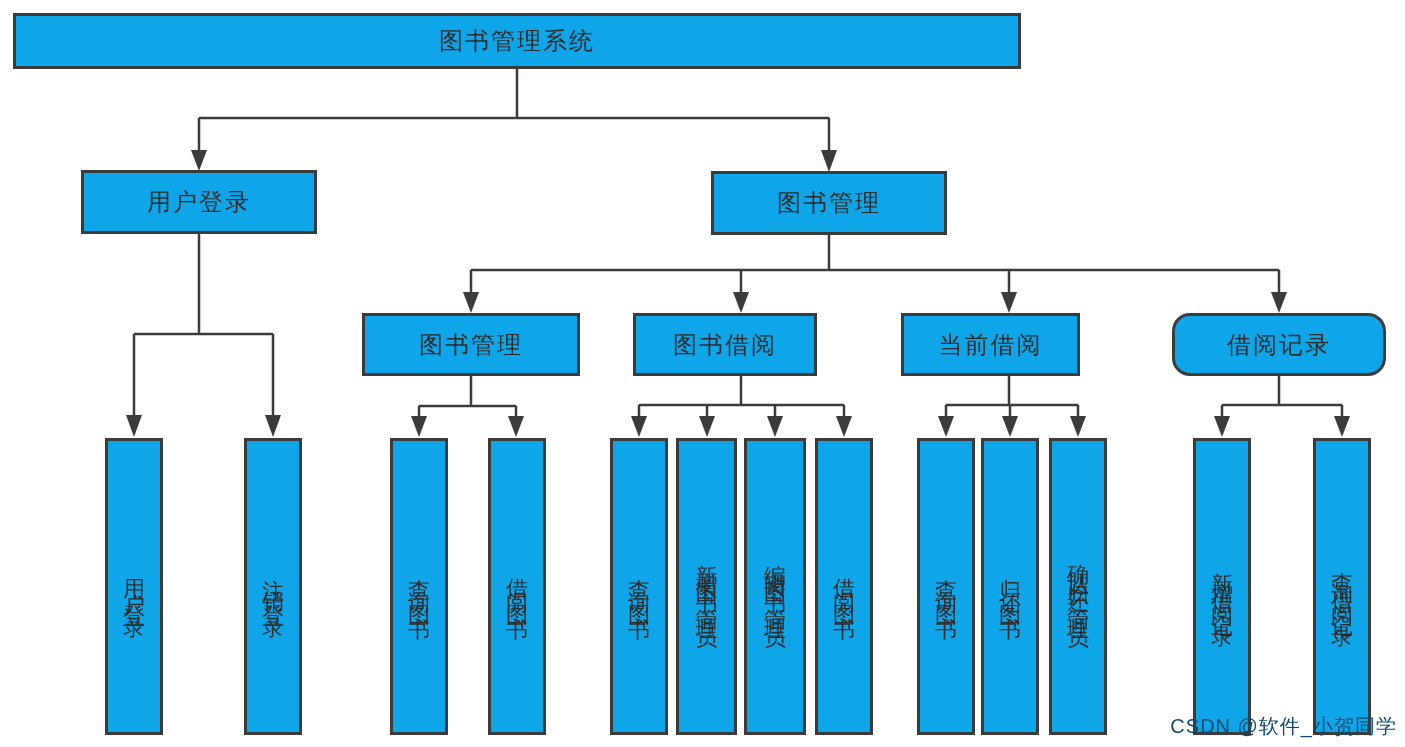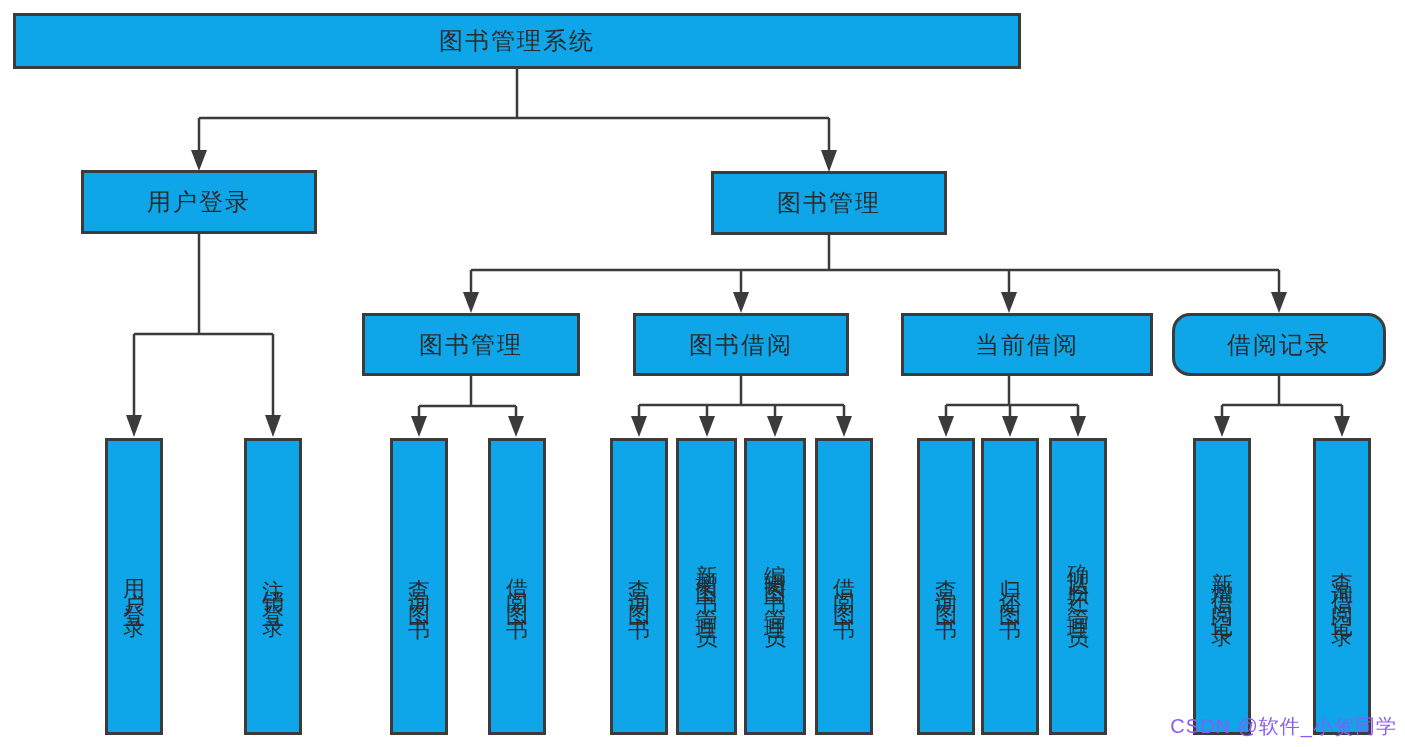"图书借阅" .n-l3b { width: 216px -> 184px }
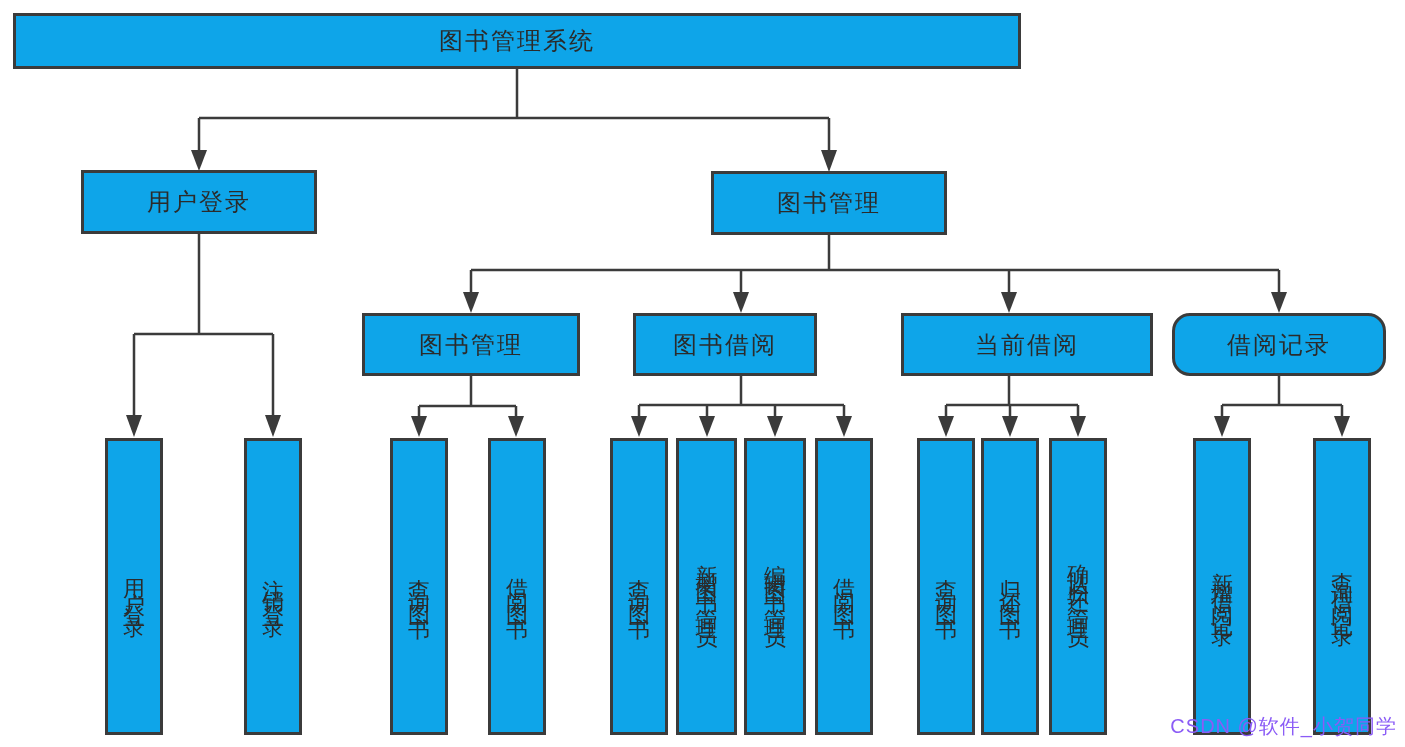"当前借阅" .n-l3c { width: 252px -> 179px }
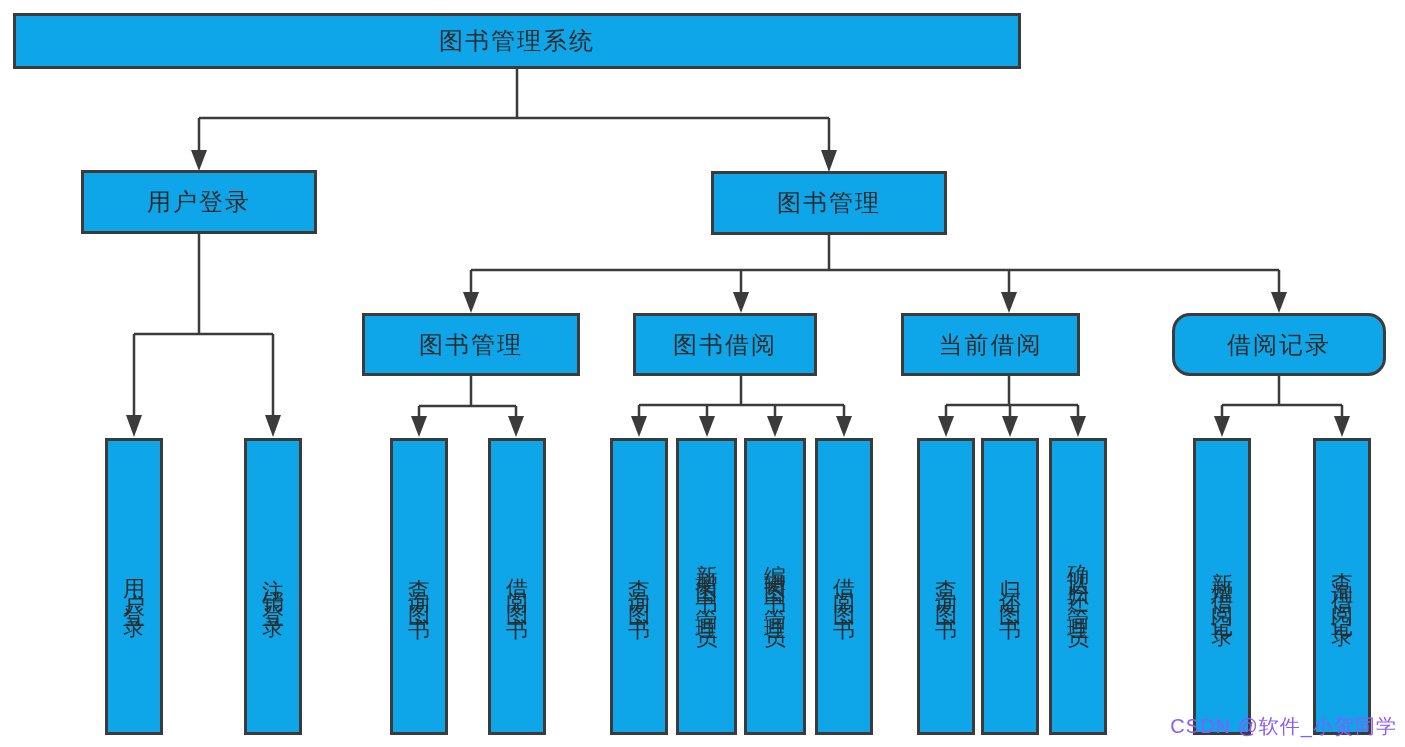"CSDN @软件_小贺同学" .watermark { color: #8b5cf6 -> #0c4a6e }
